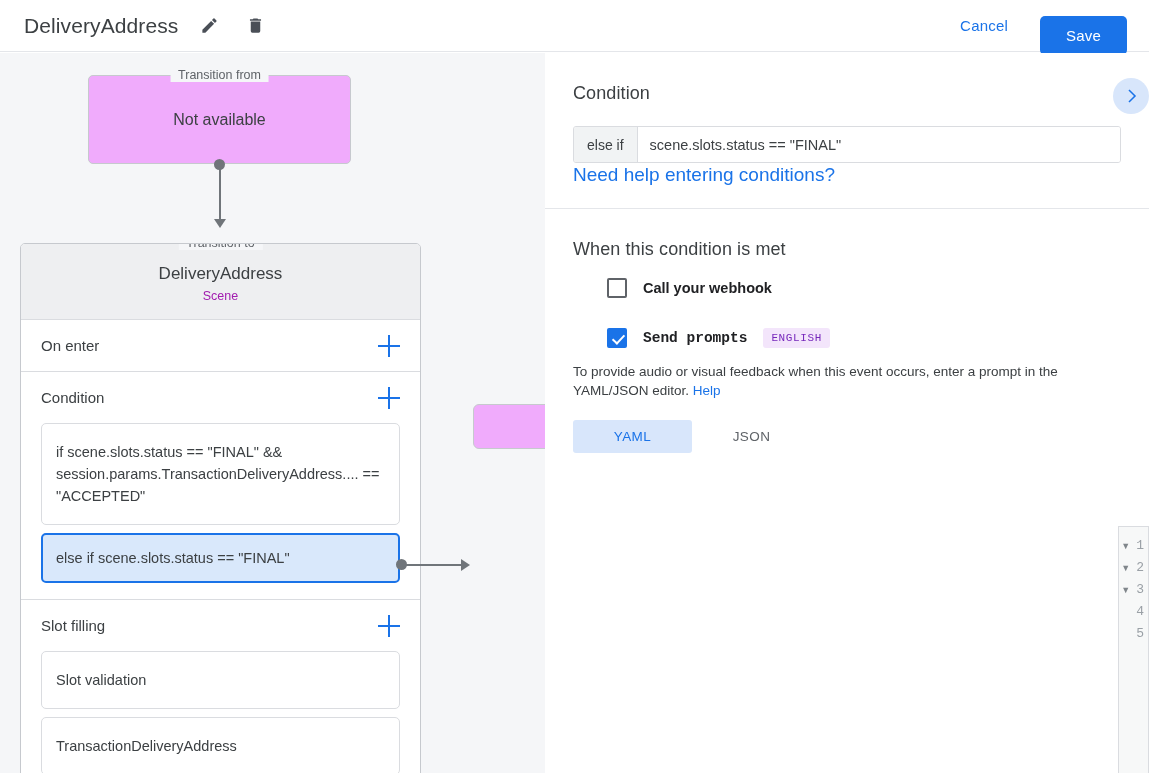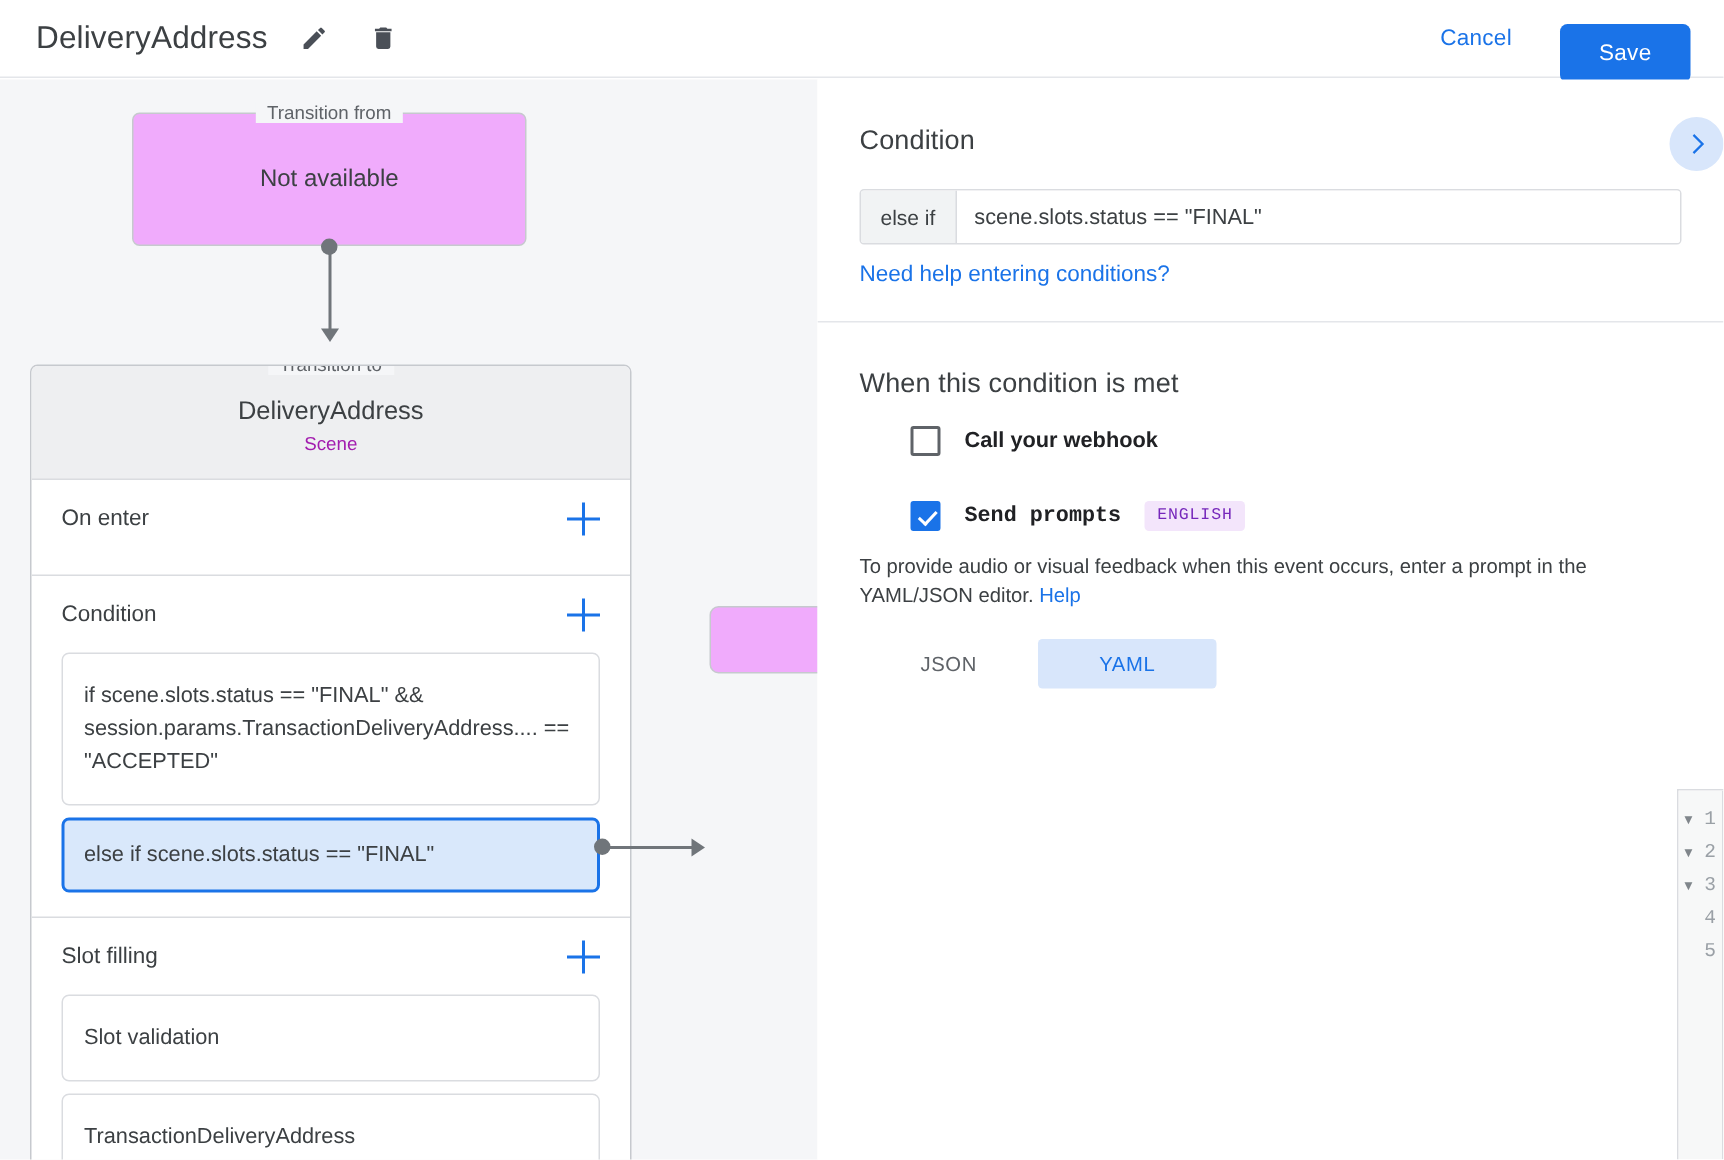"Need help entering conditions?" .link { font-size: 15px -> 19px; margin-top: 11px -> 1px }
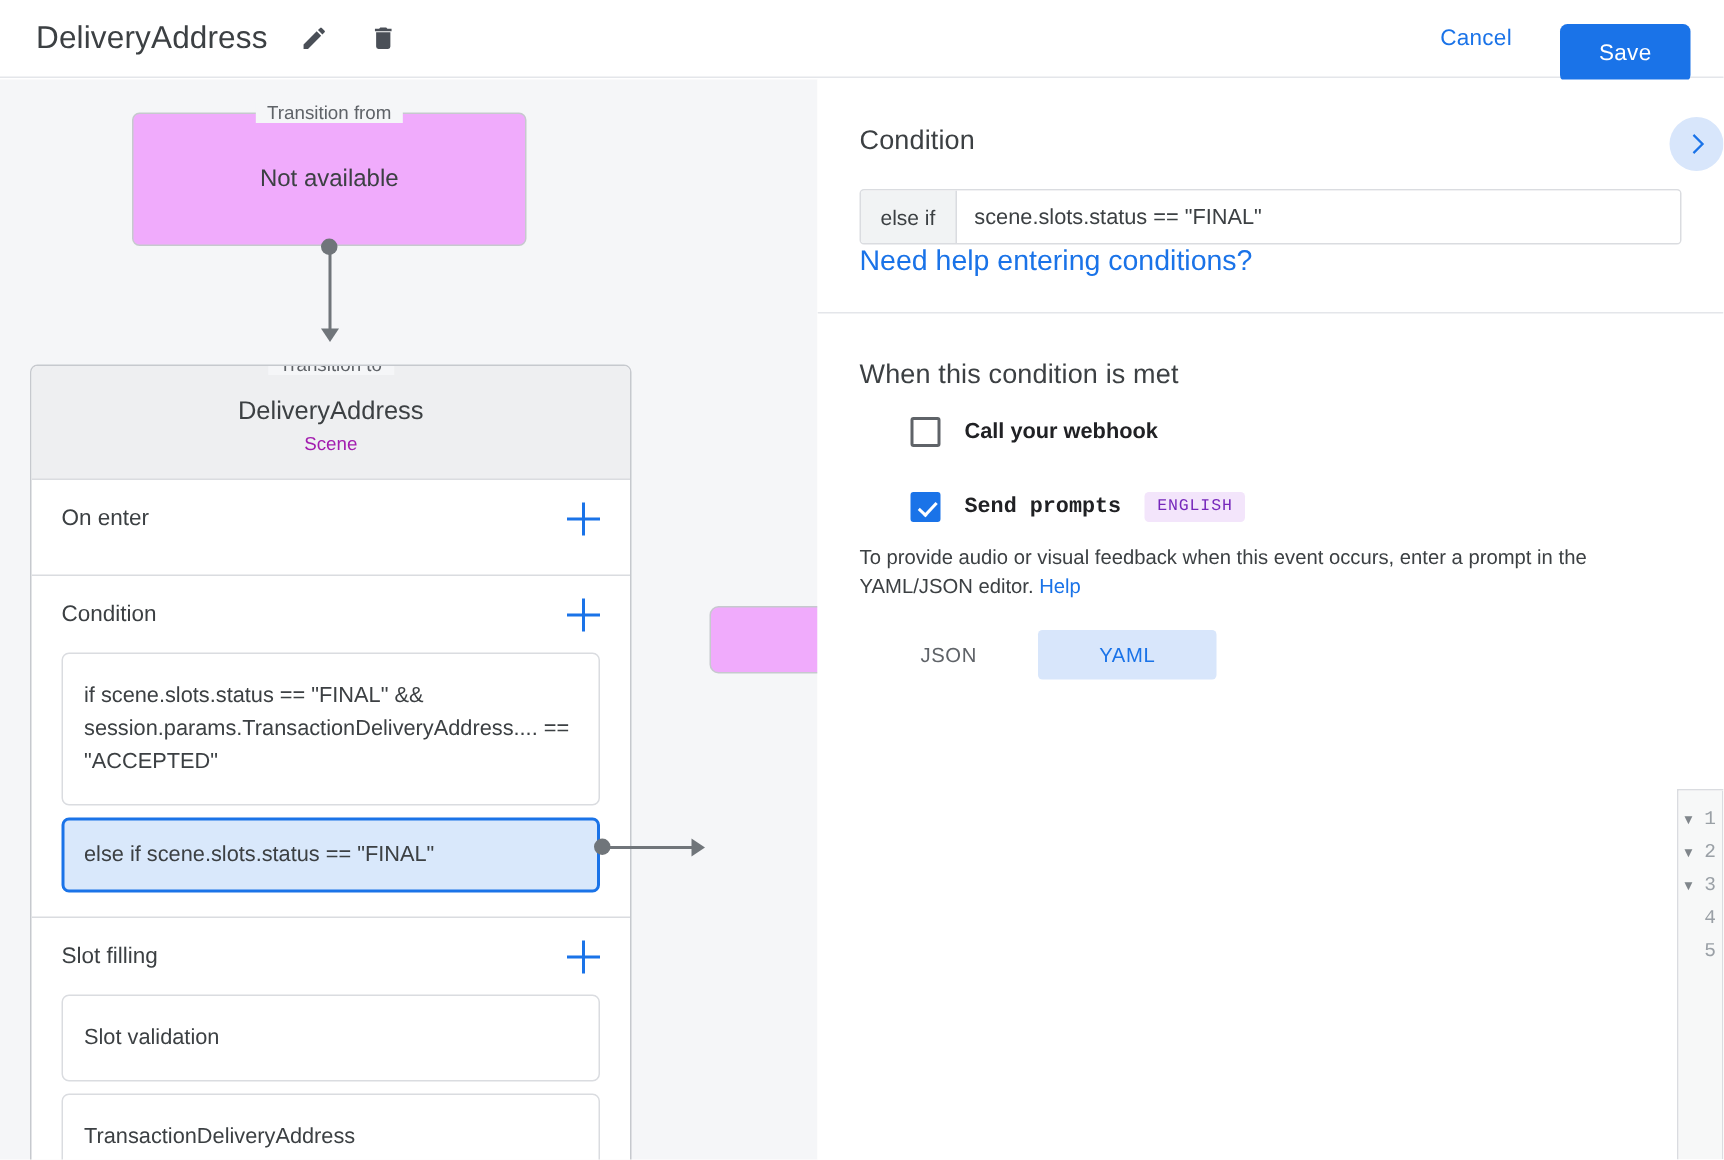"On enter" div.sect { padding-bottom: 12px -> 0 }
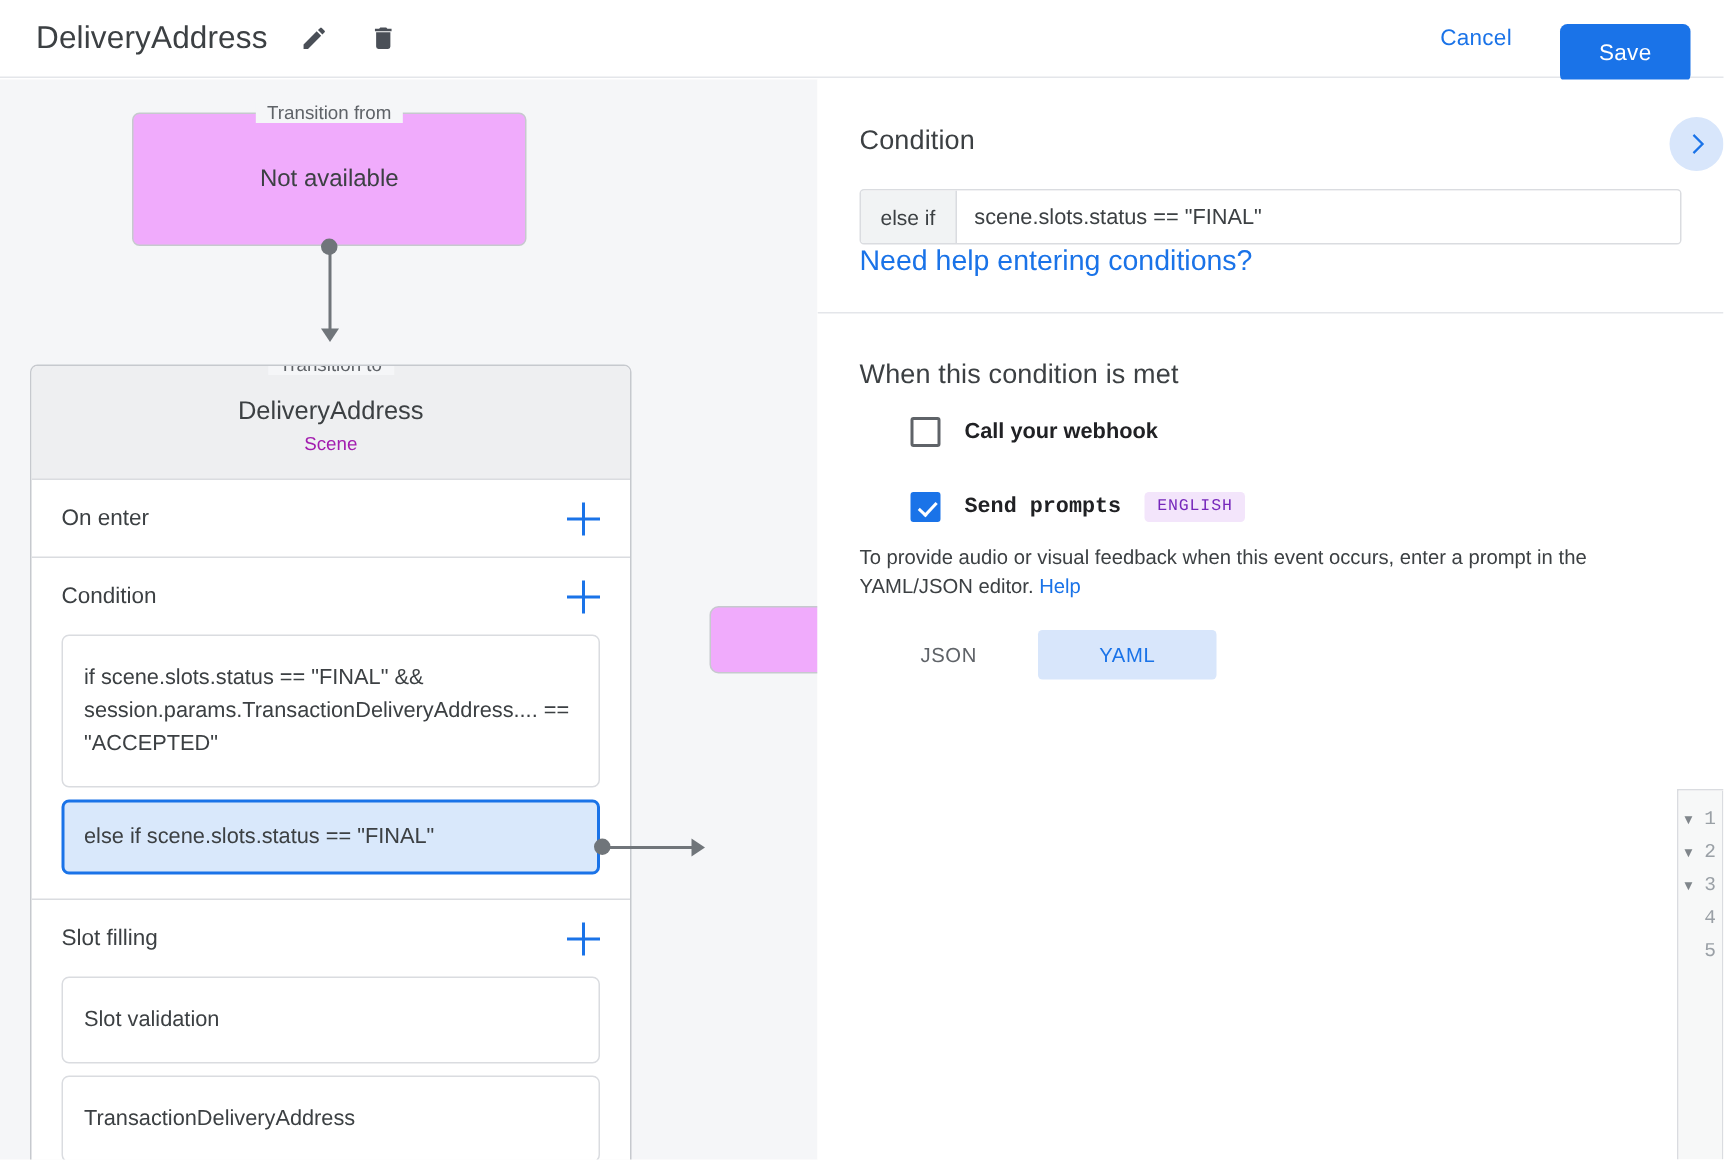"JSON" div.tab { order: before "YAML" -> after "YAML" }
